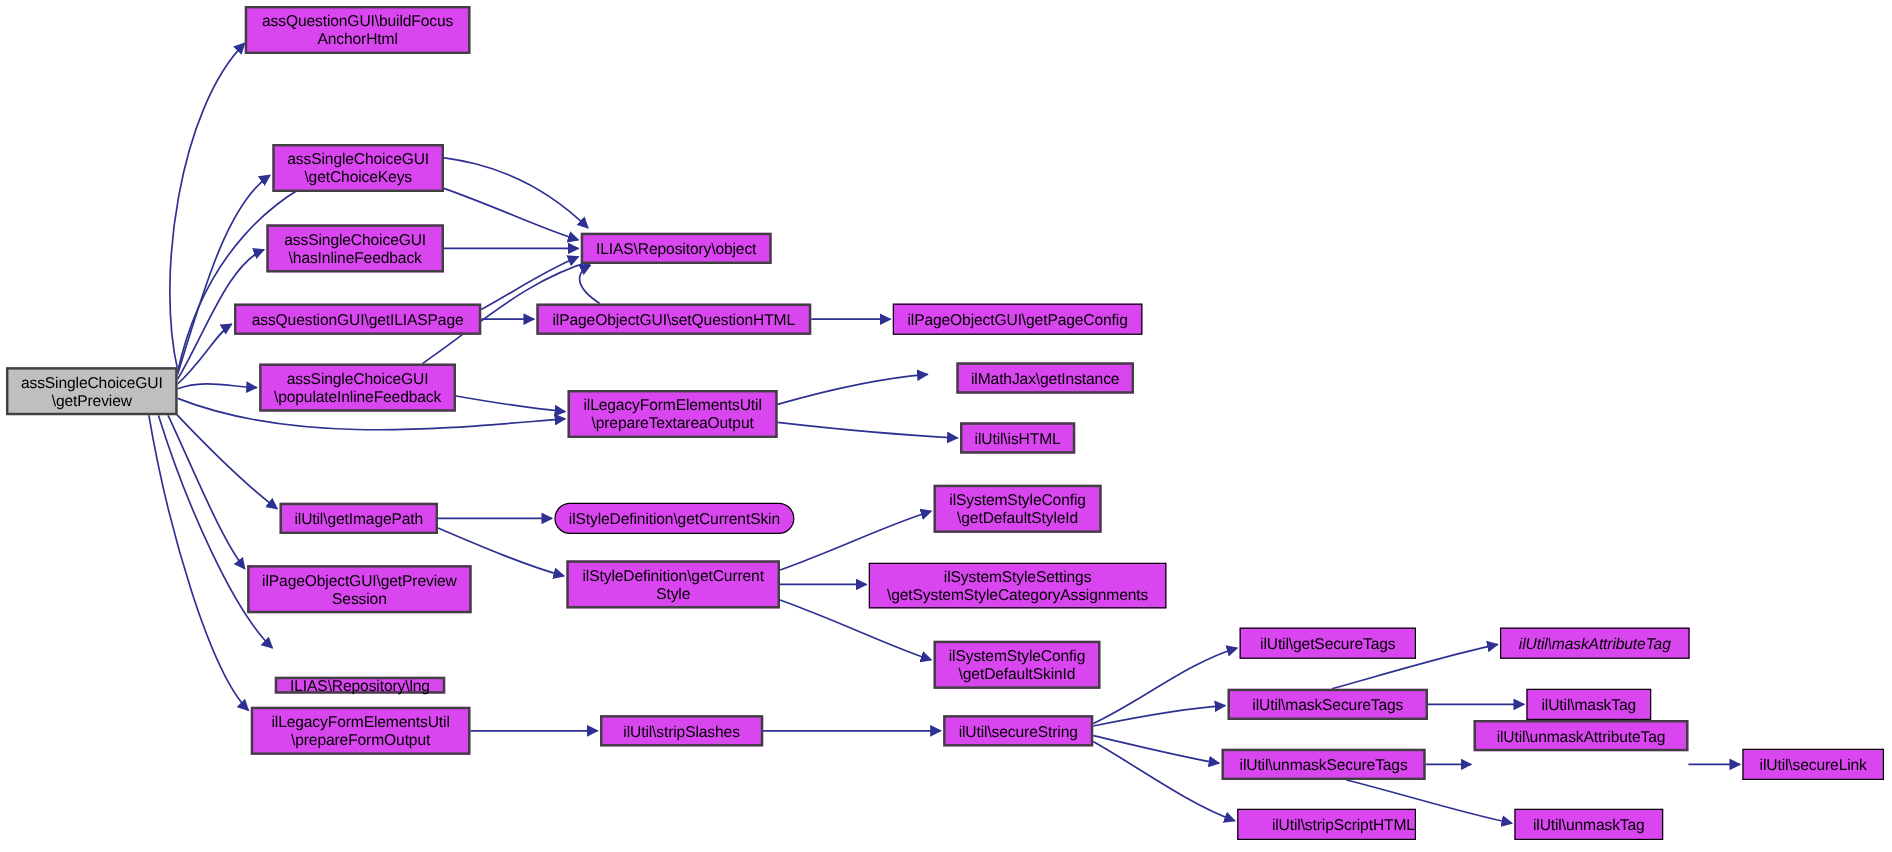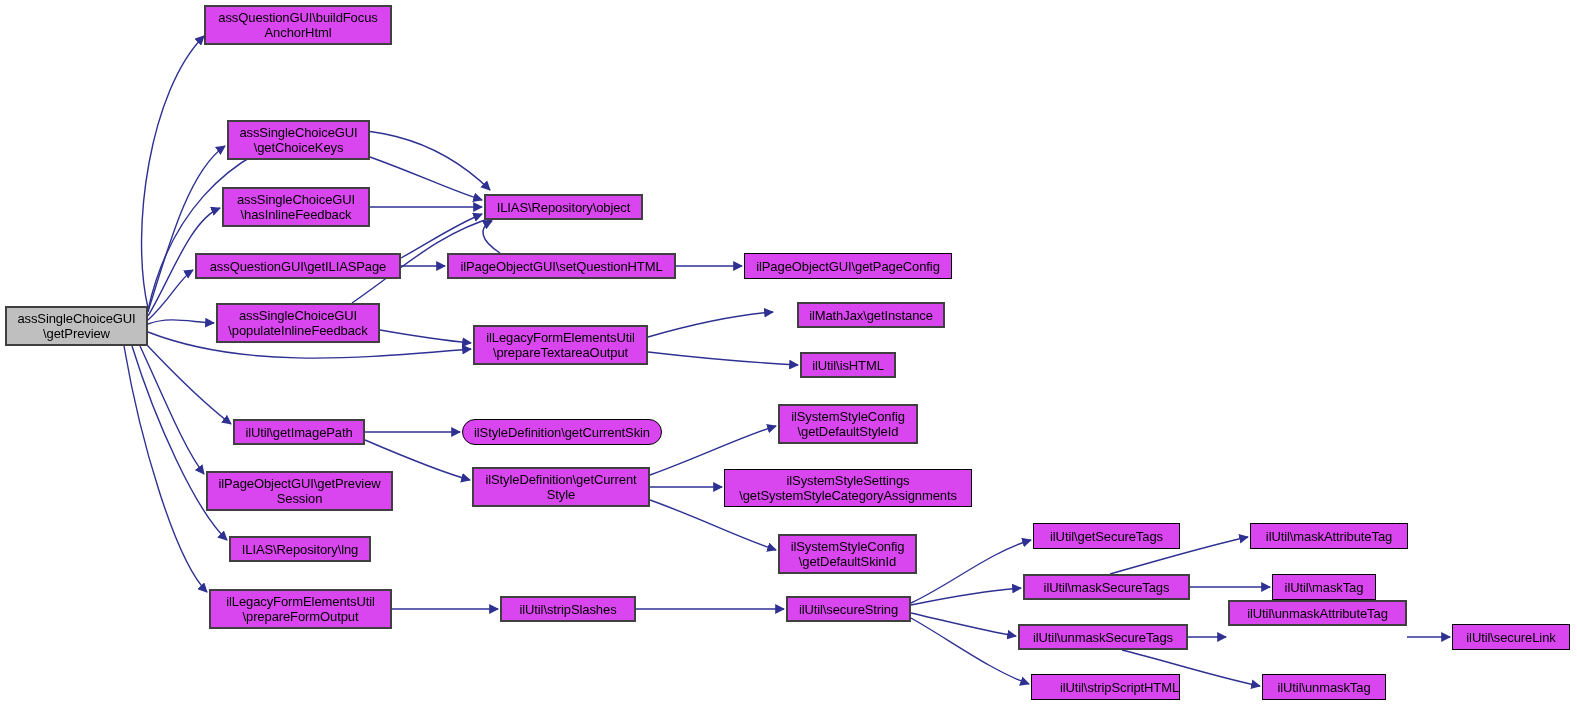"ilUtil\maskAttributeTag" div.node { font-style: none -> italic }
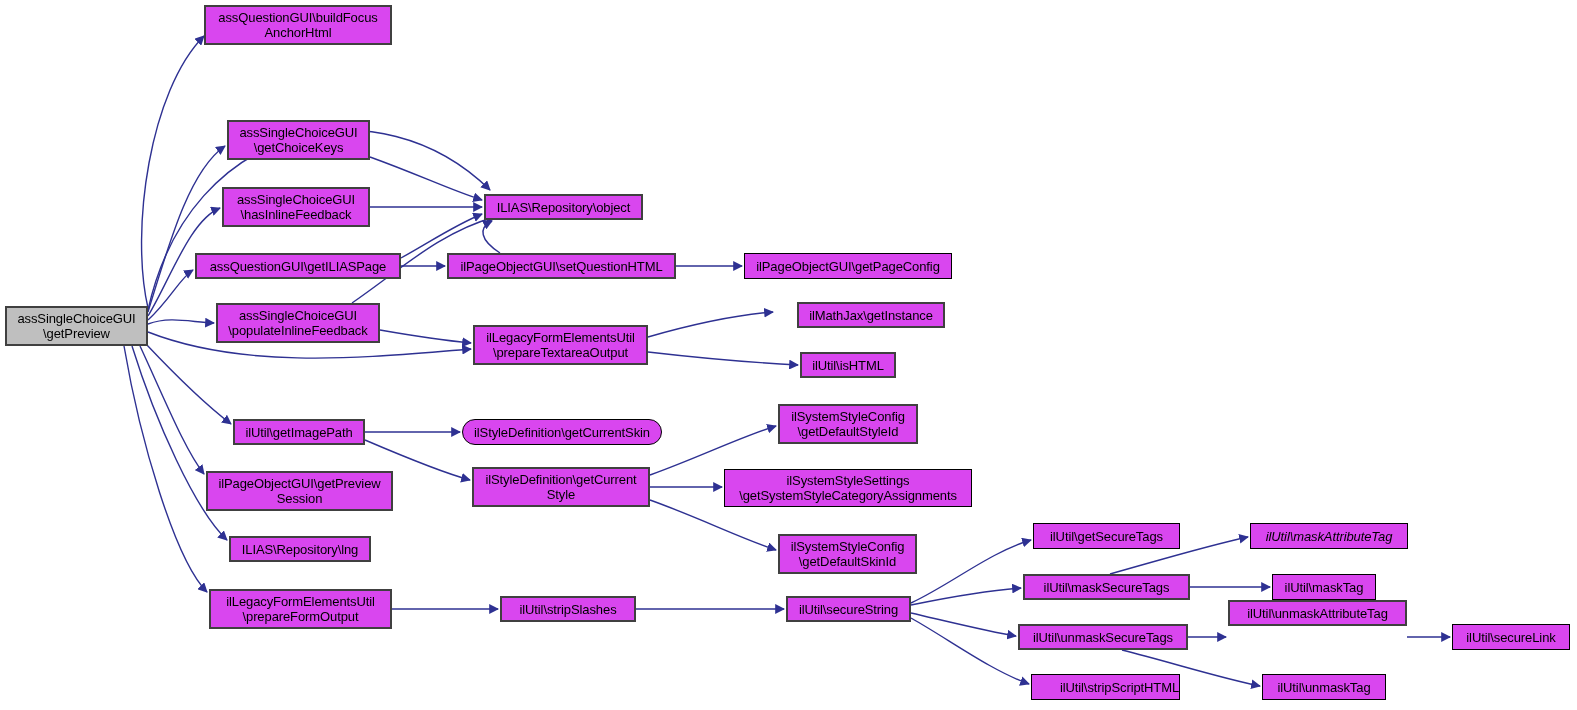"ILIAS\Repository\lng" div.node { height: 26px -> 14px; top: 536px -> 564px }
